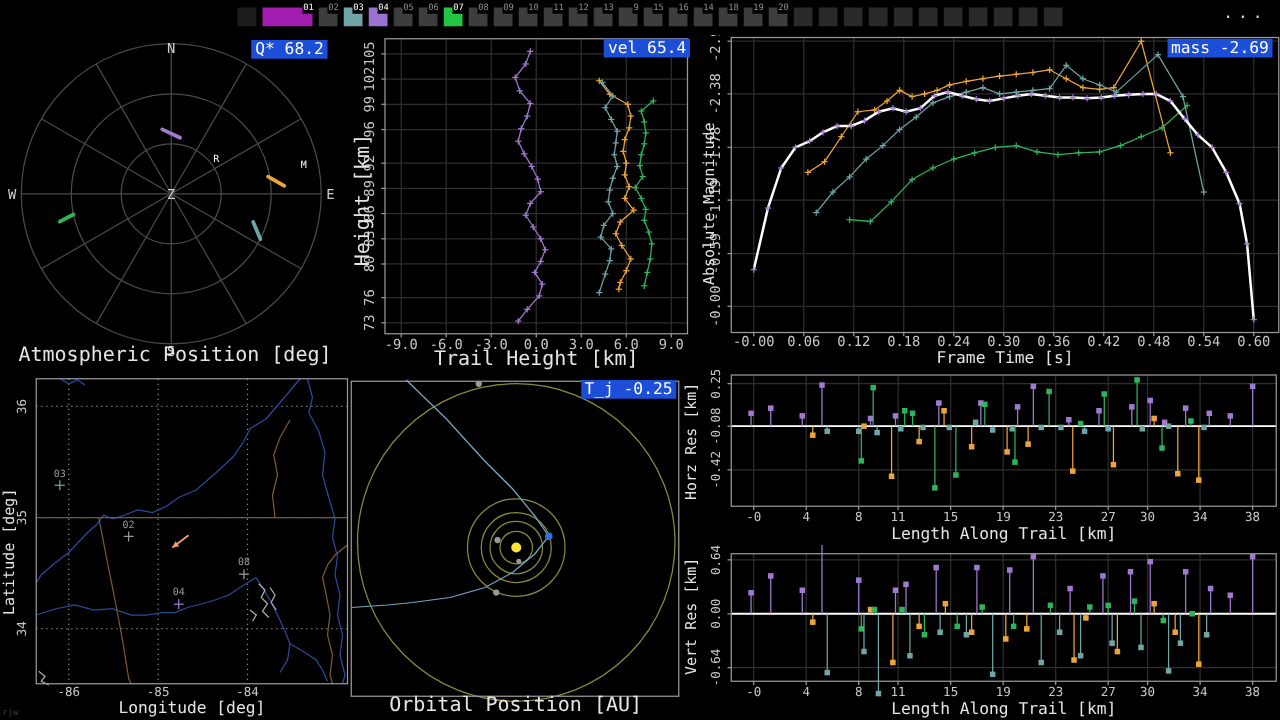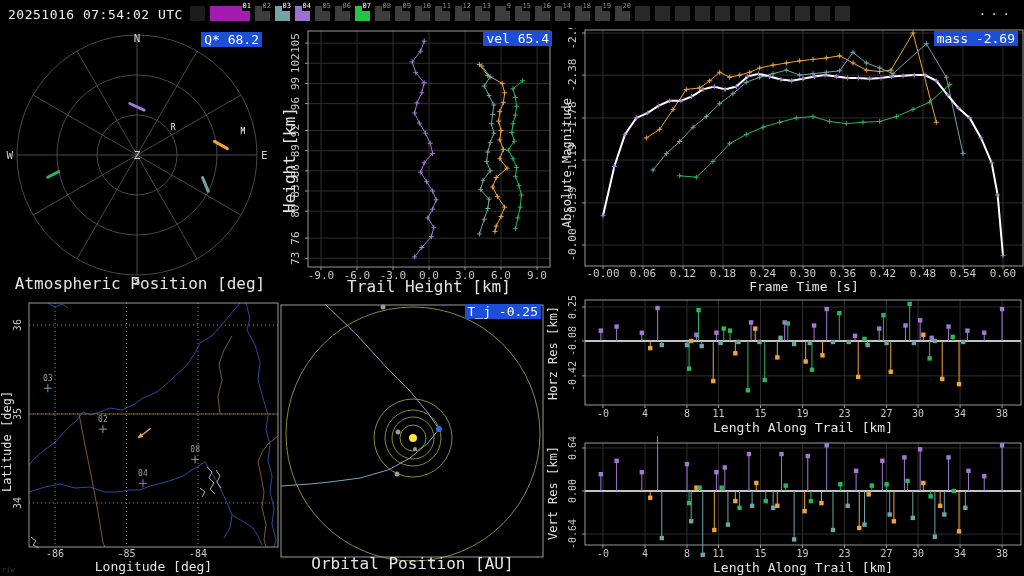"20251016 07:54:02 UTC" div { html: <div>20251016 07:54:02 UTC</div> -> none }
